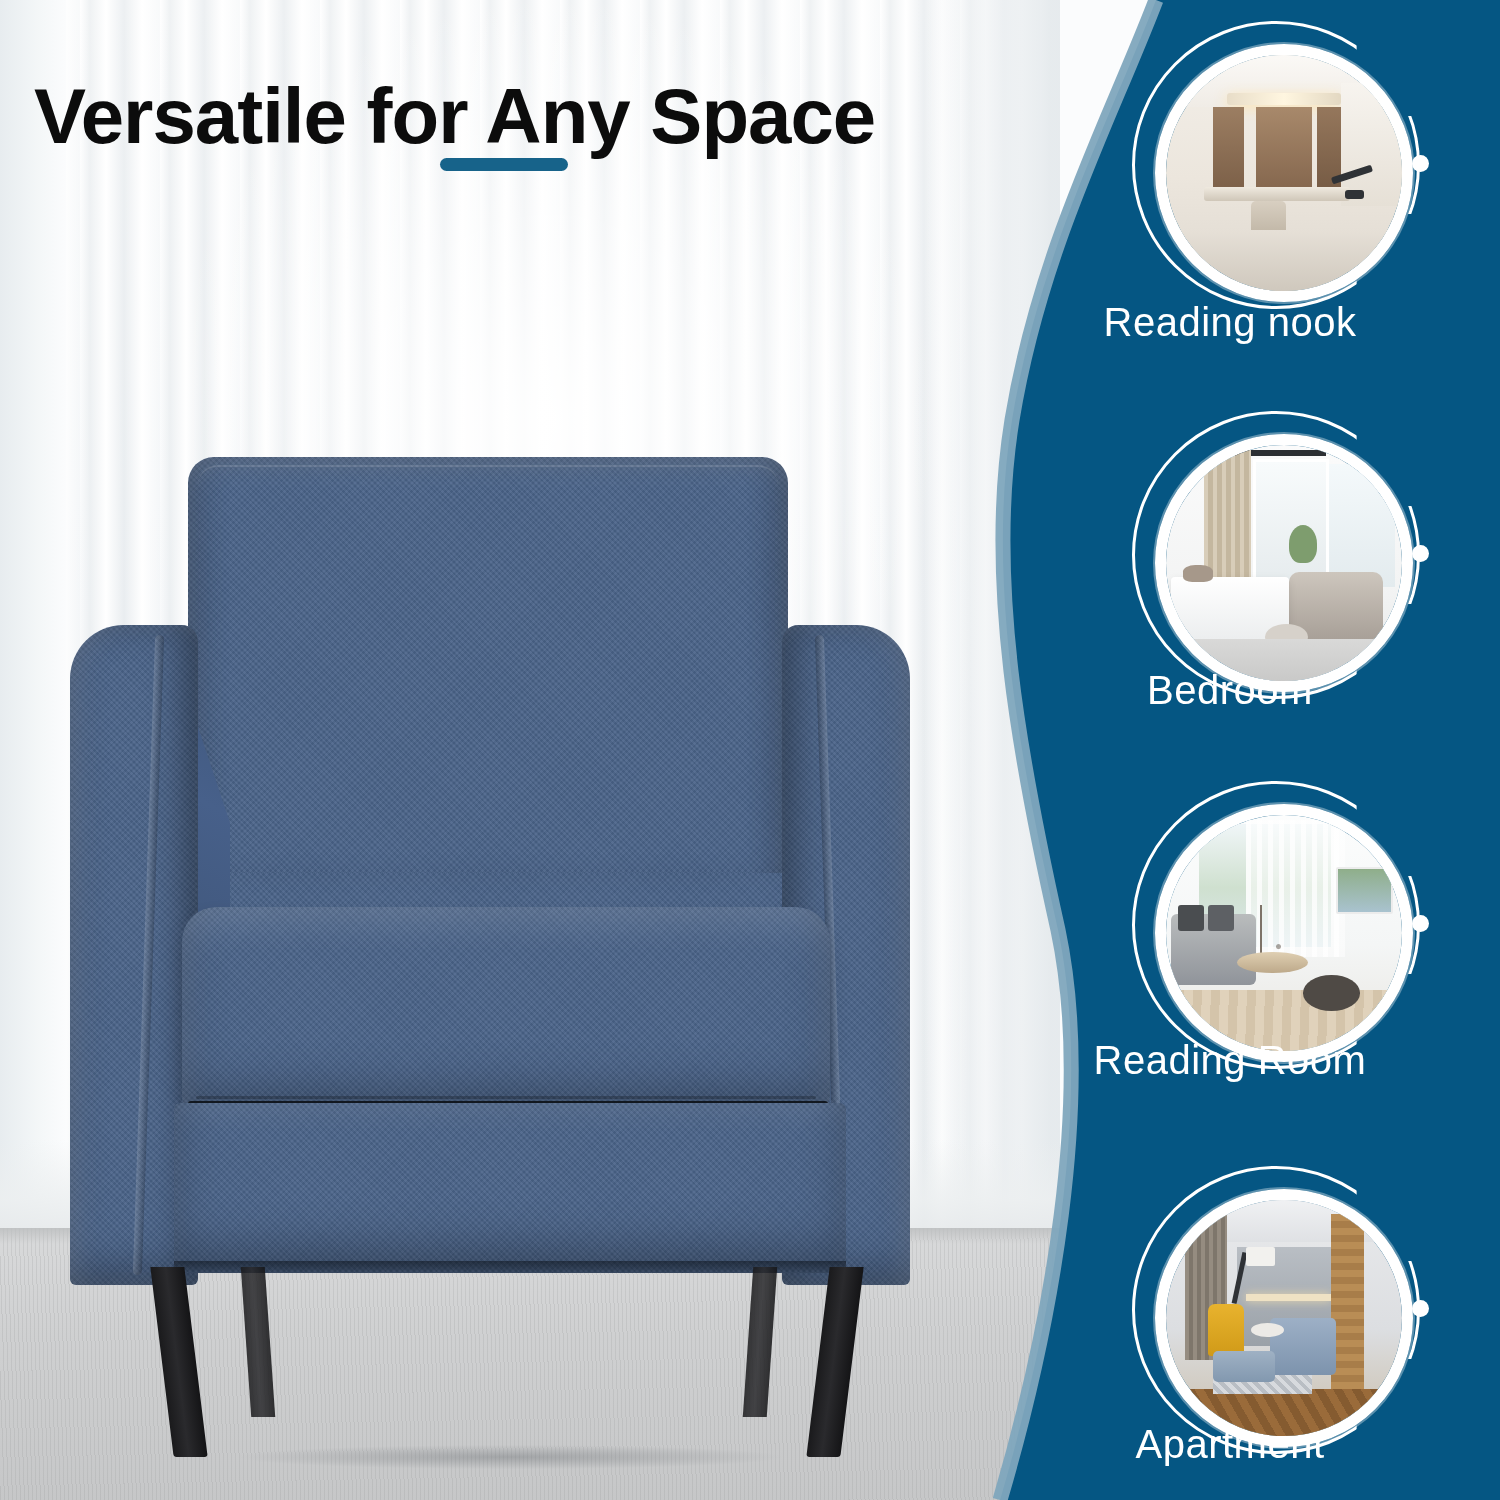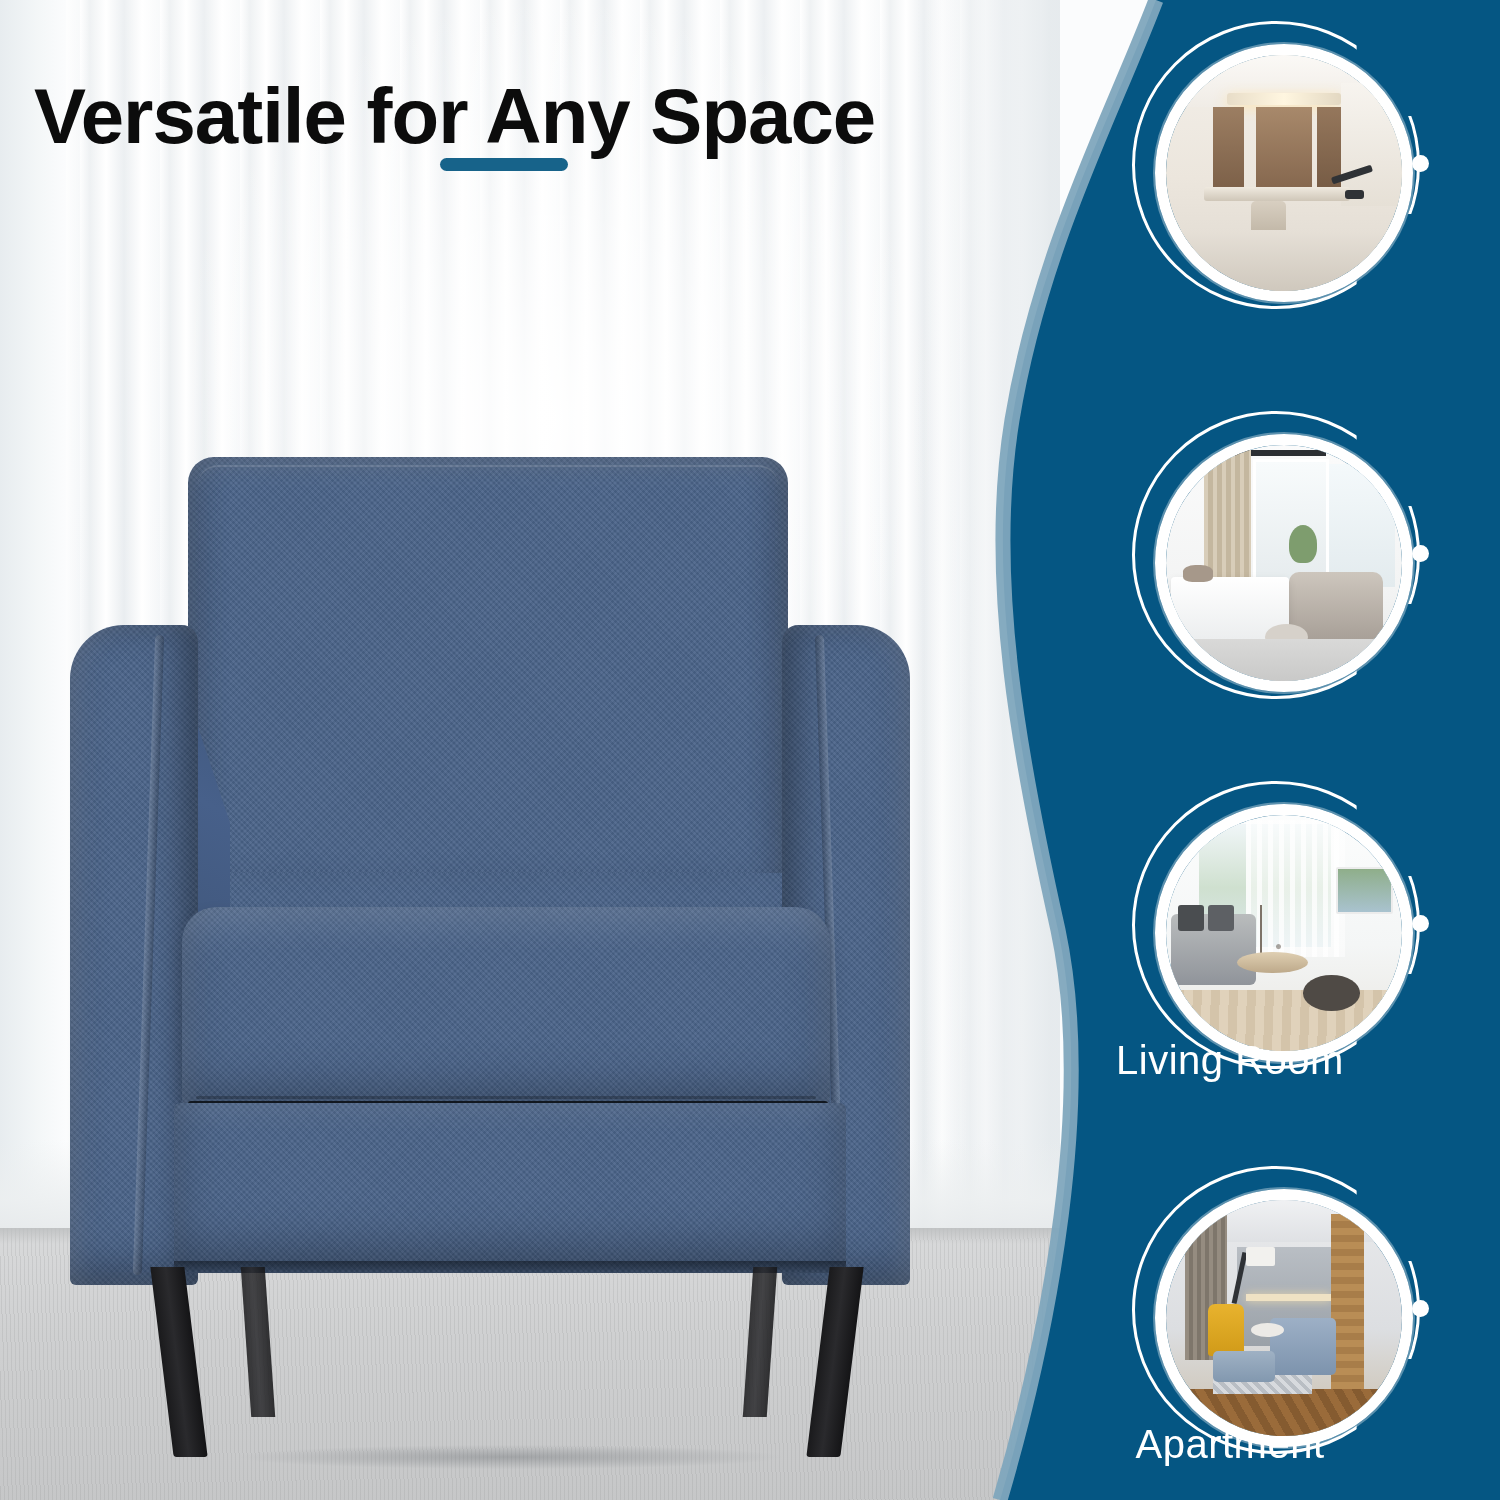"Reading nook" div.f-label { html: none -> <div>Reading nook</div> }
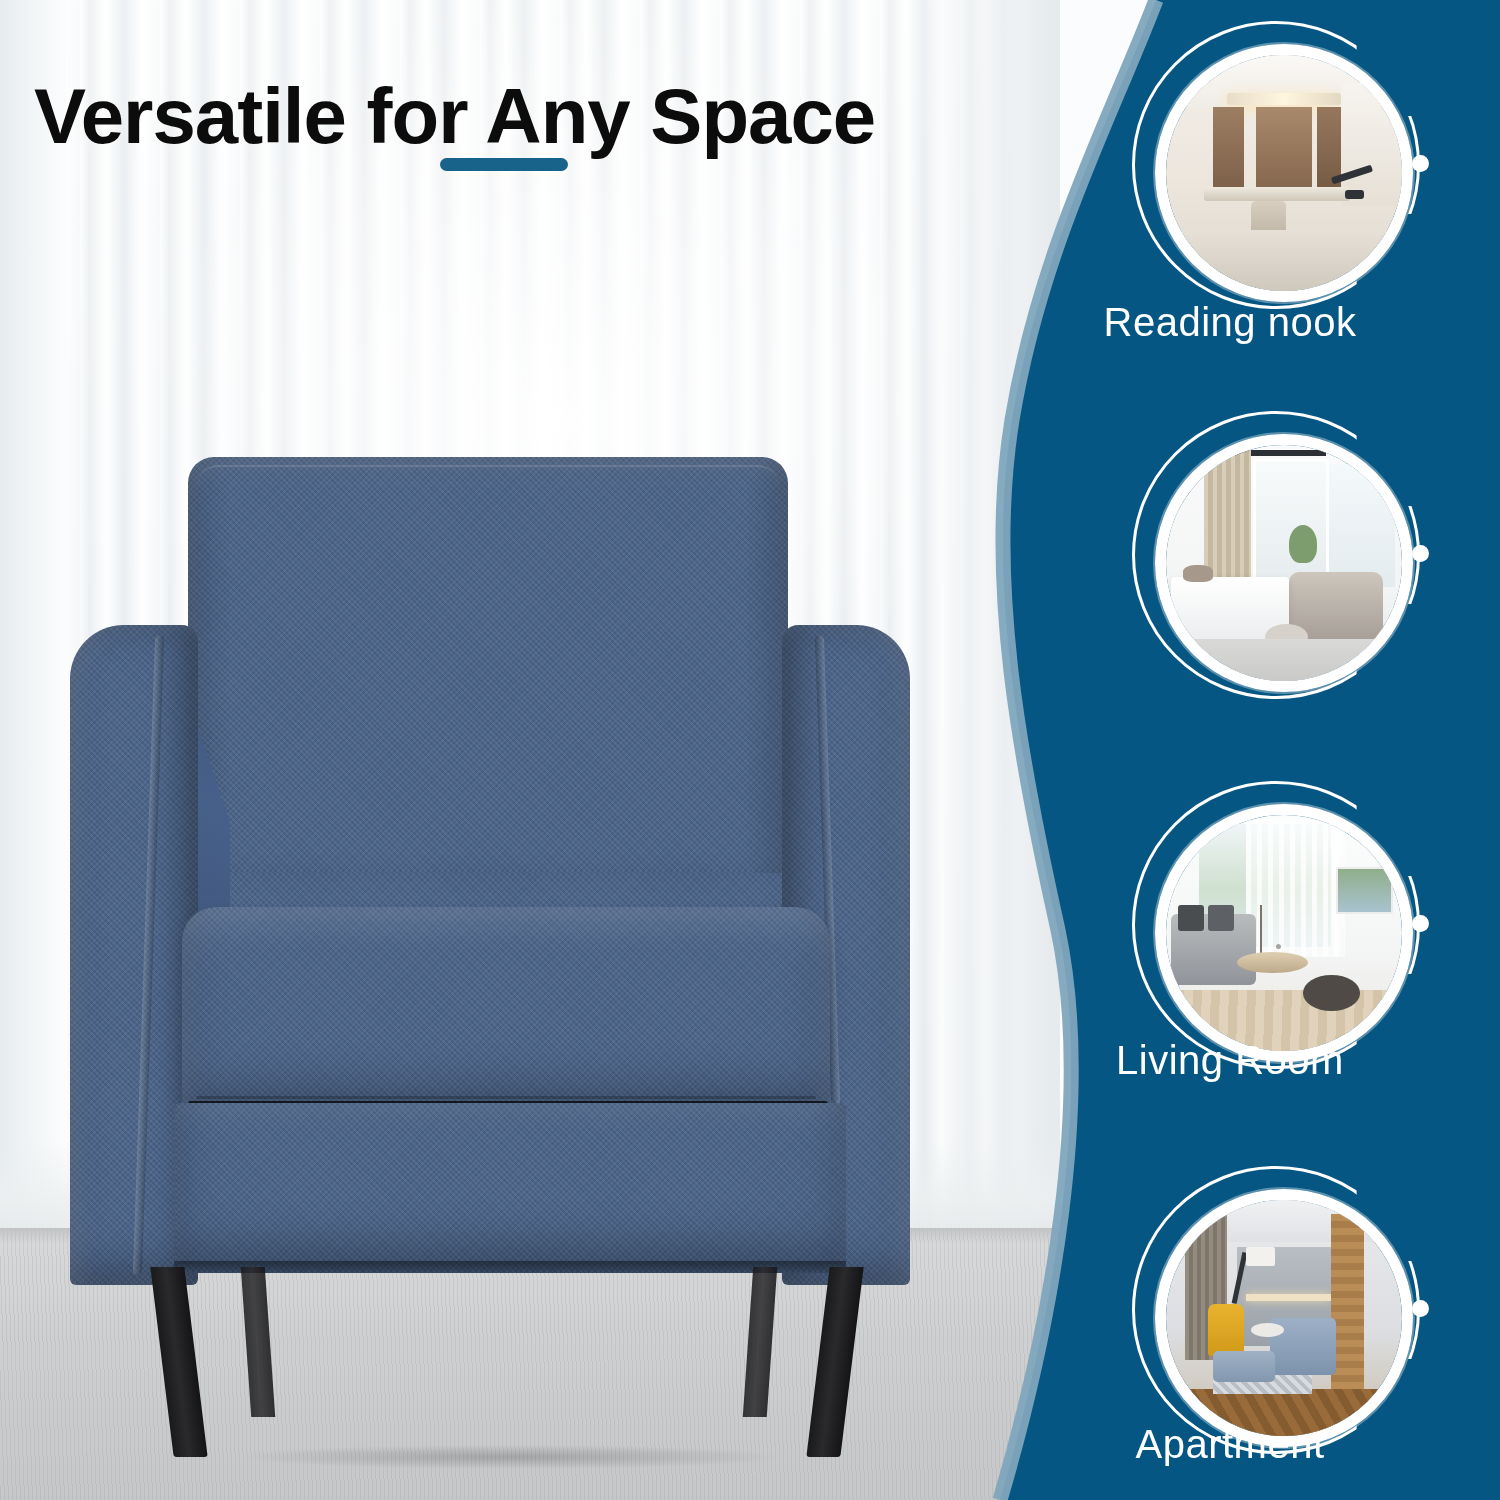"Bedroom" div.f-label { html: none -> <div>Bedroom</div> }
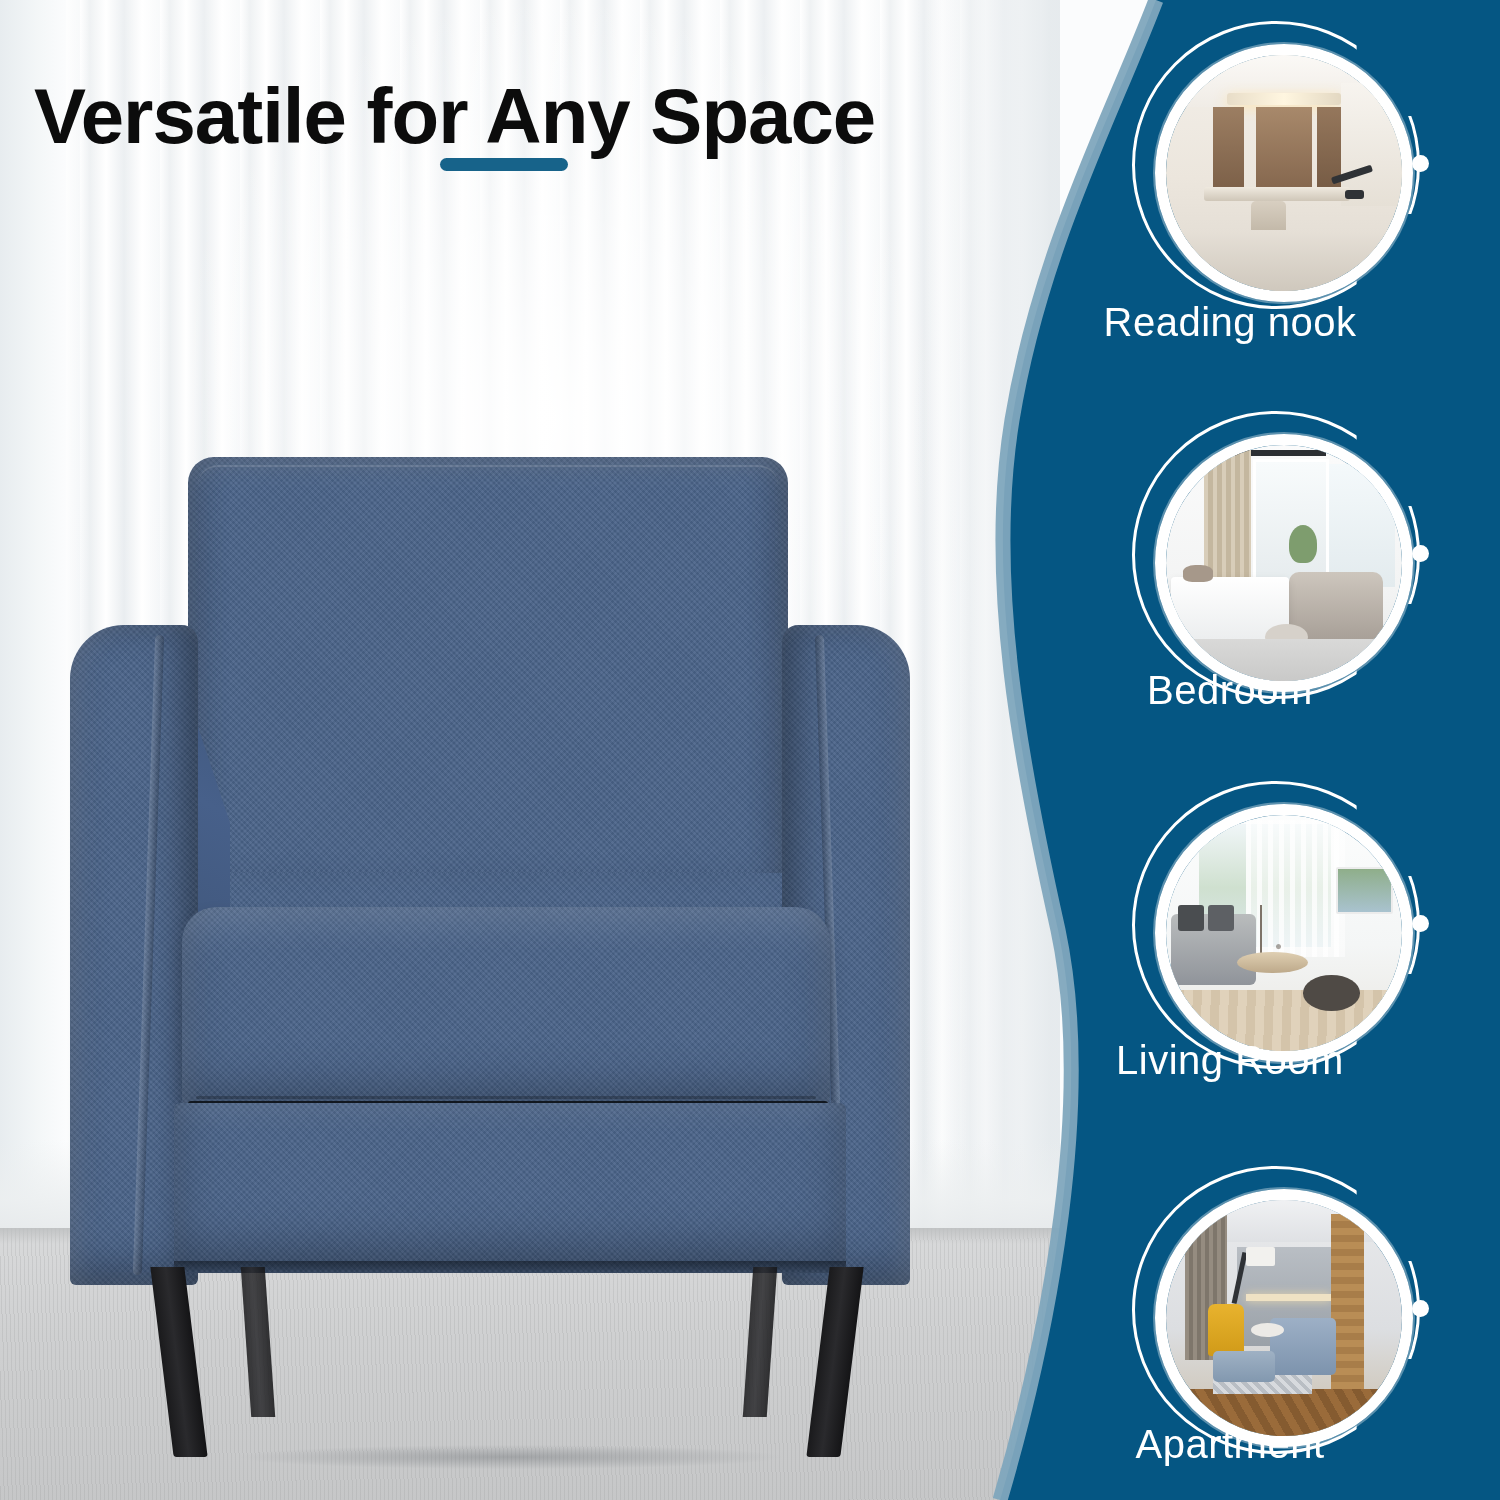"Living Room" div.f-label { text: Living -> Reading }
